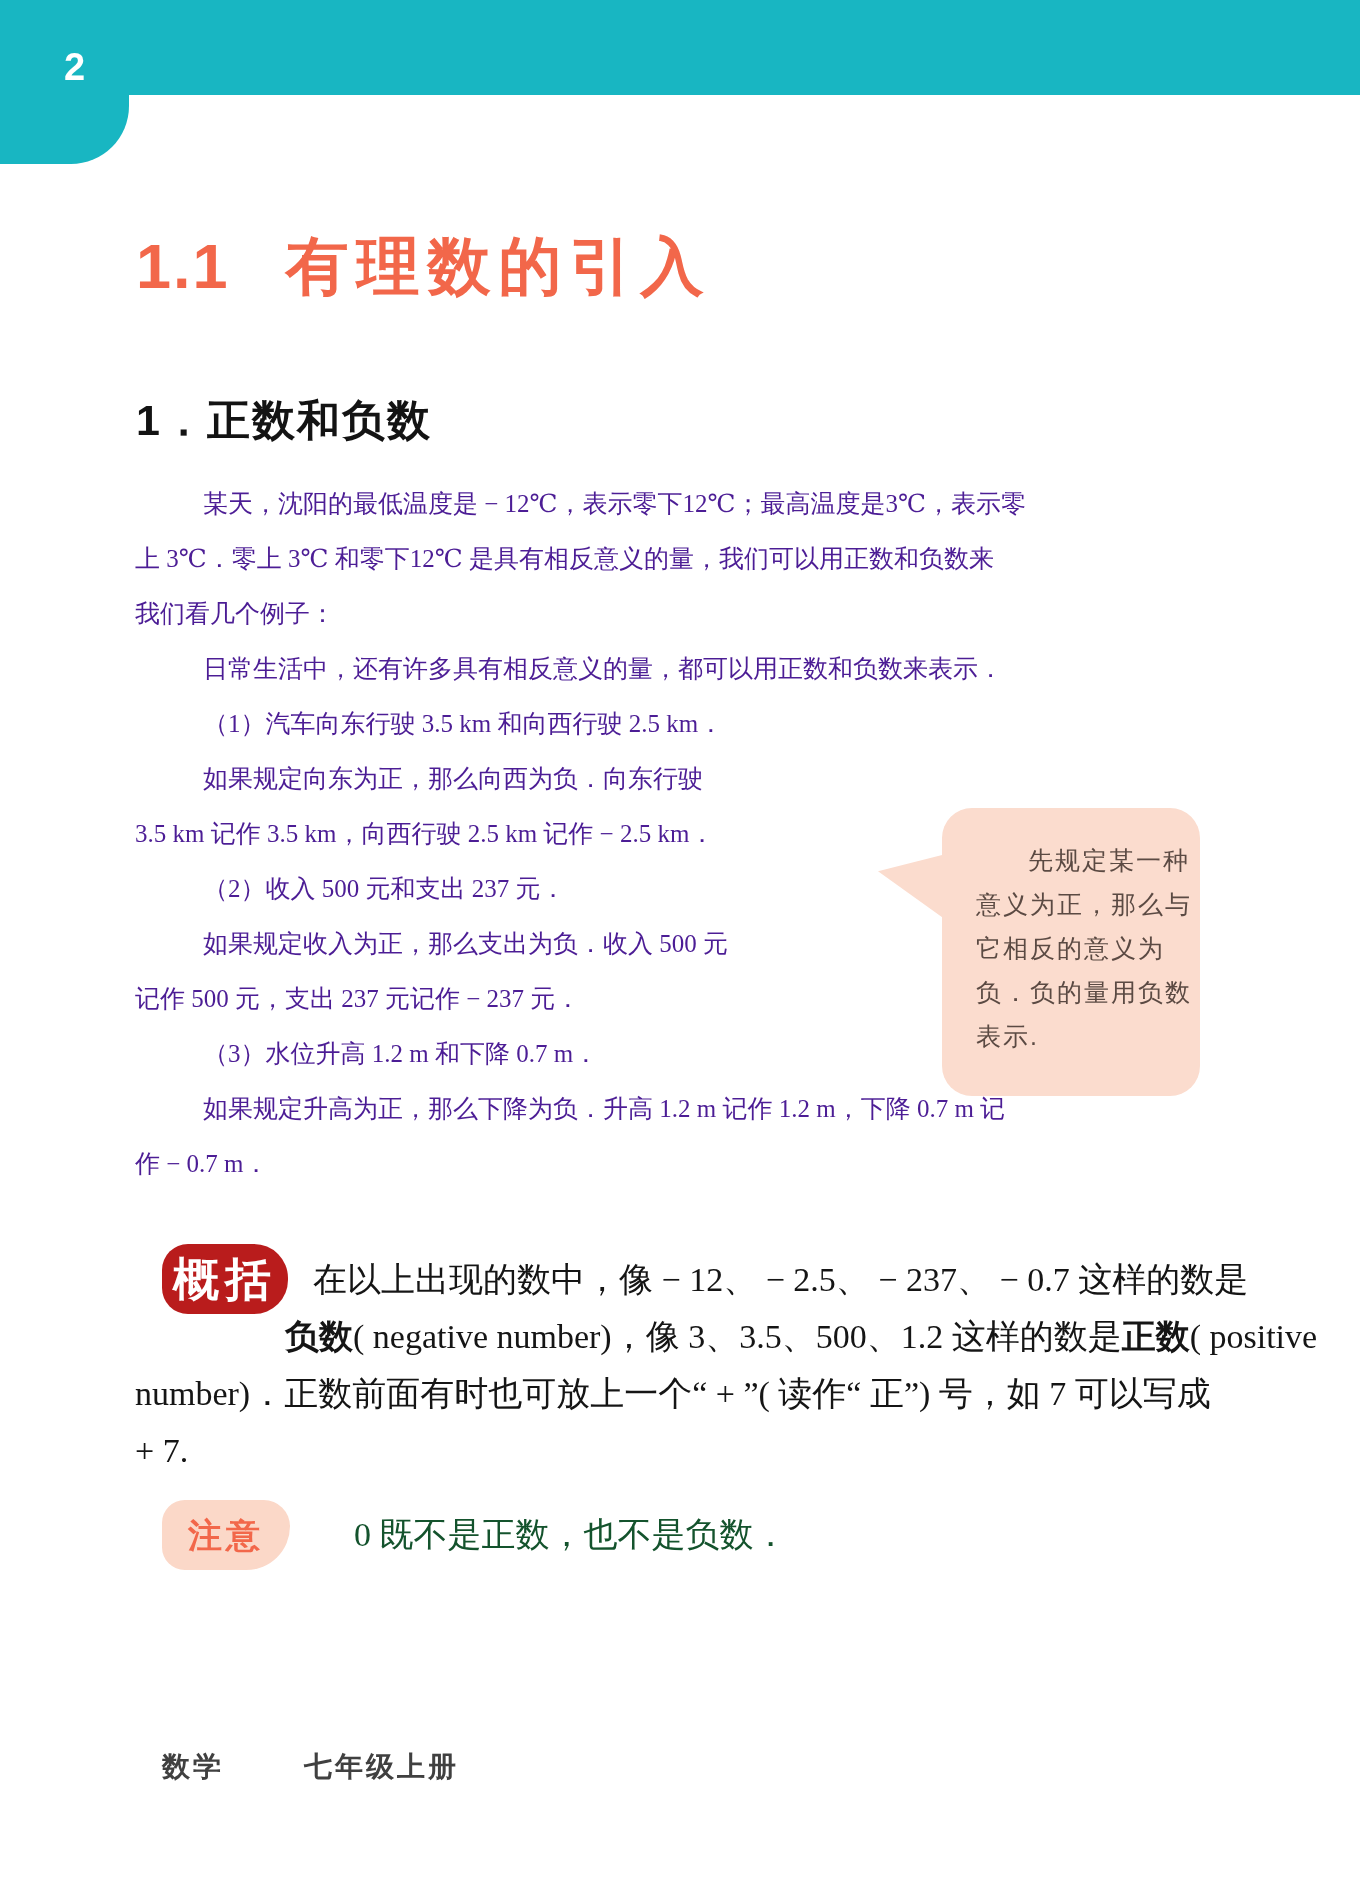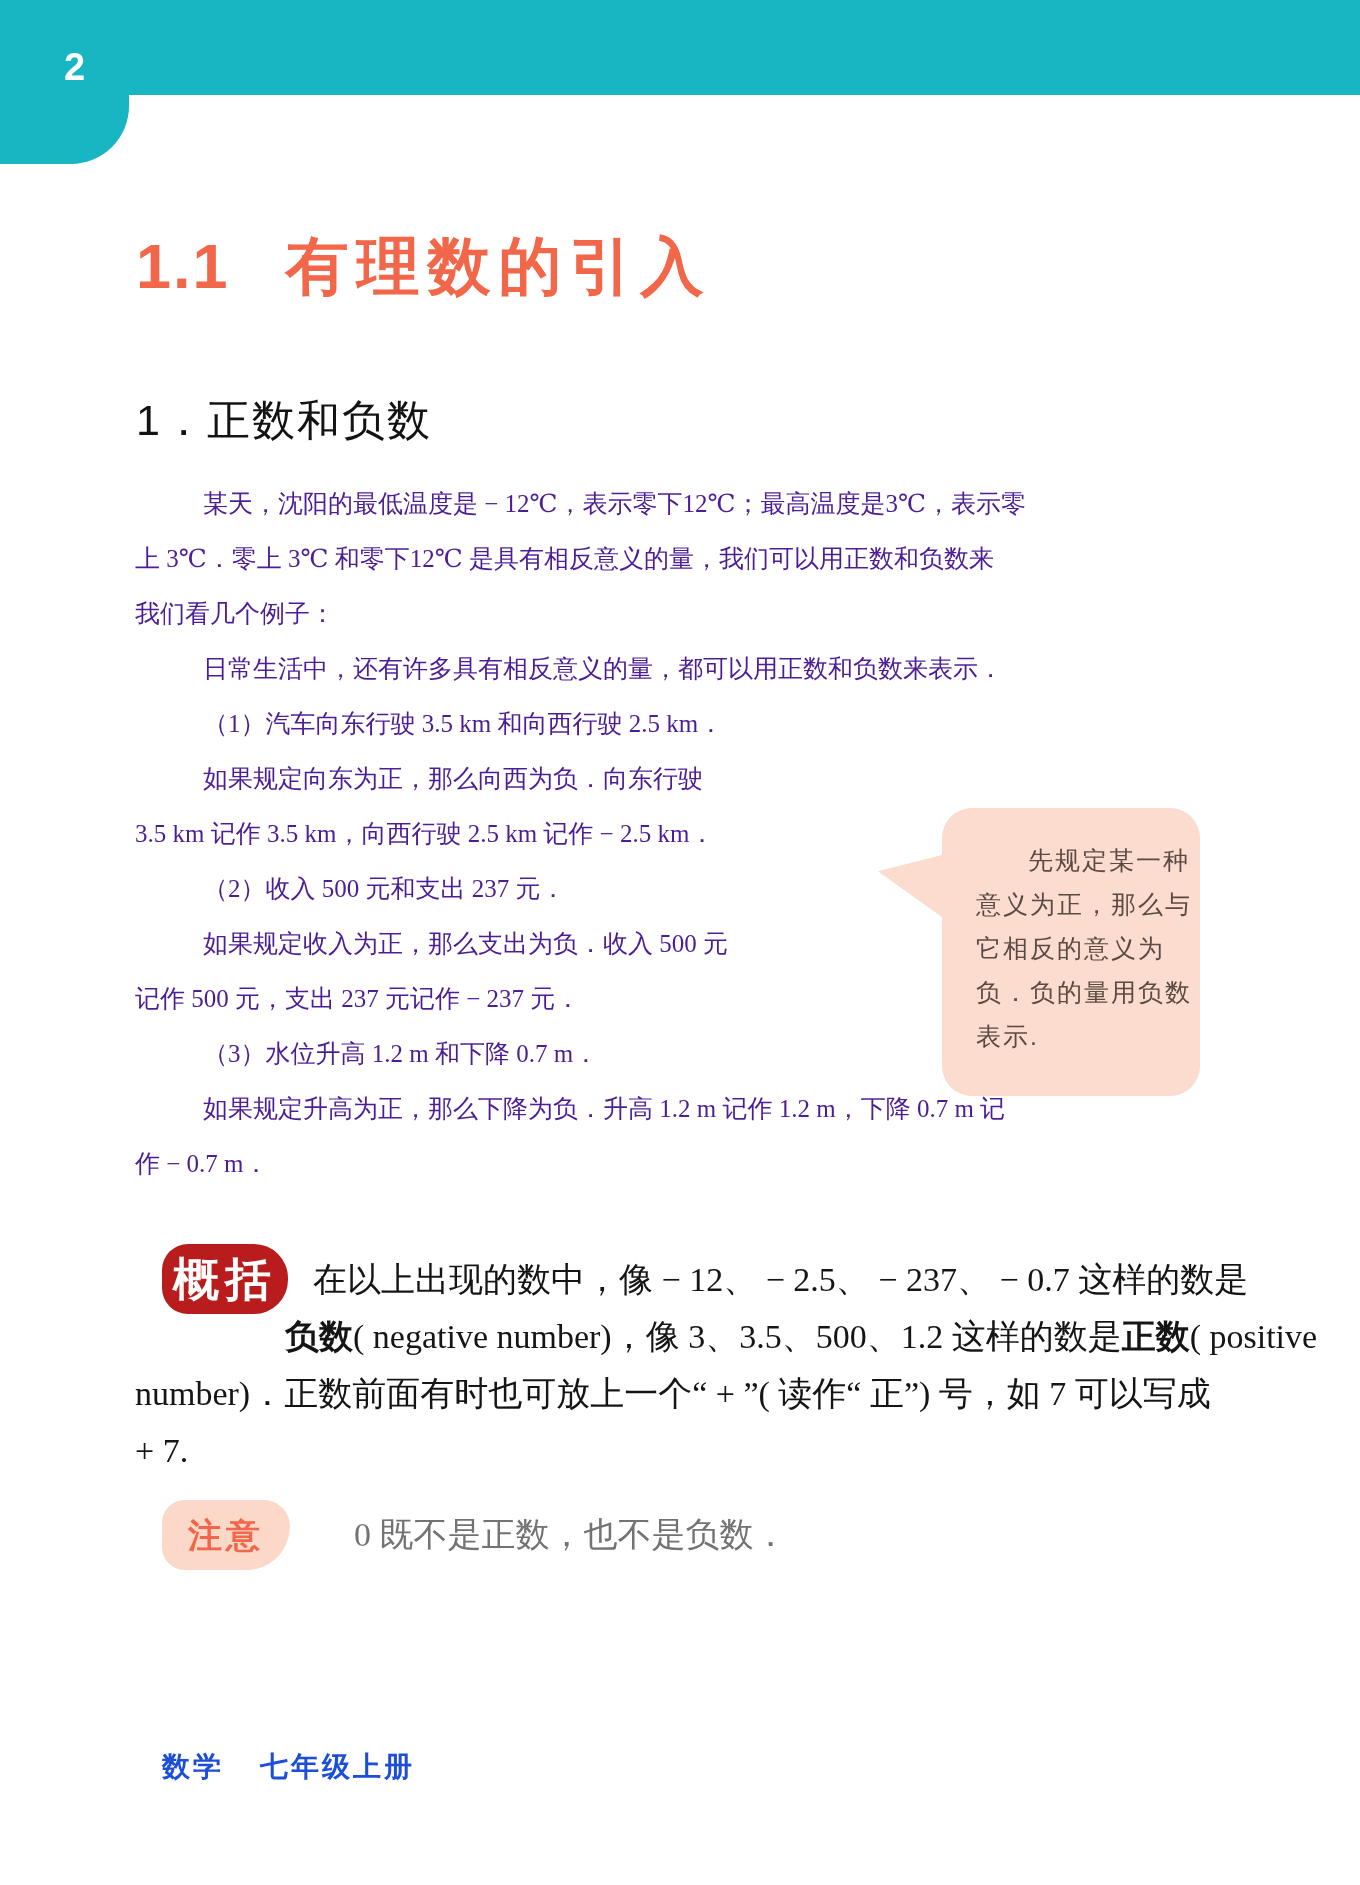"1．正数和负数" .section-heading { font-weight: normal -> bold }
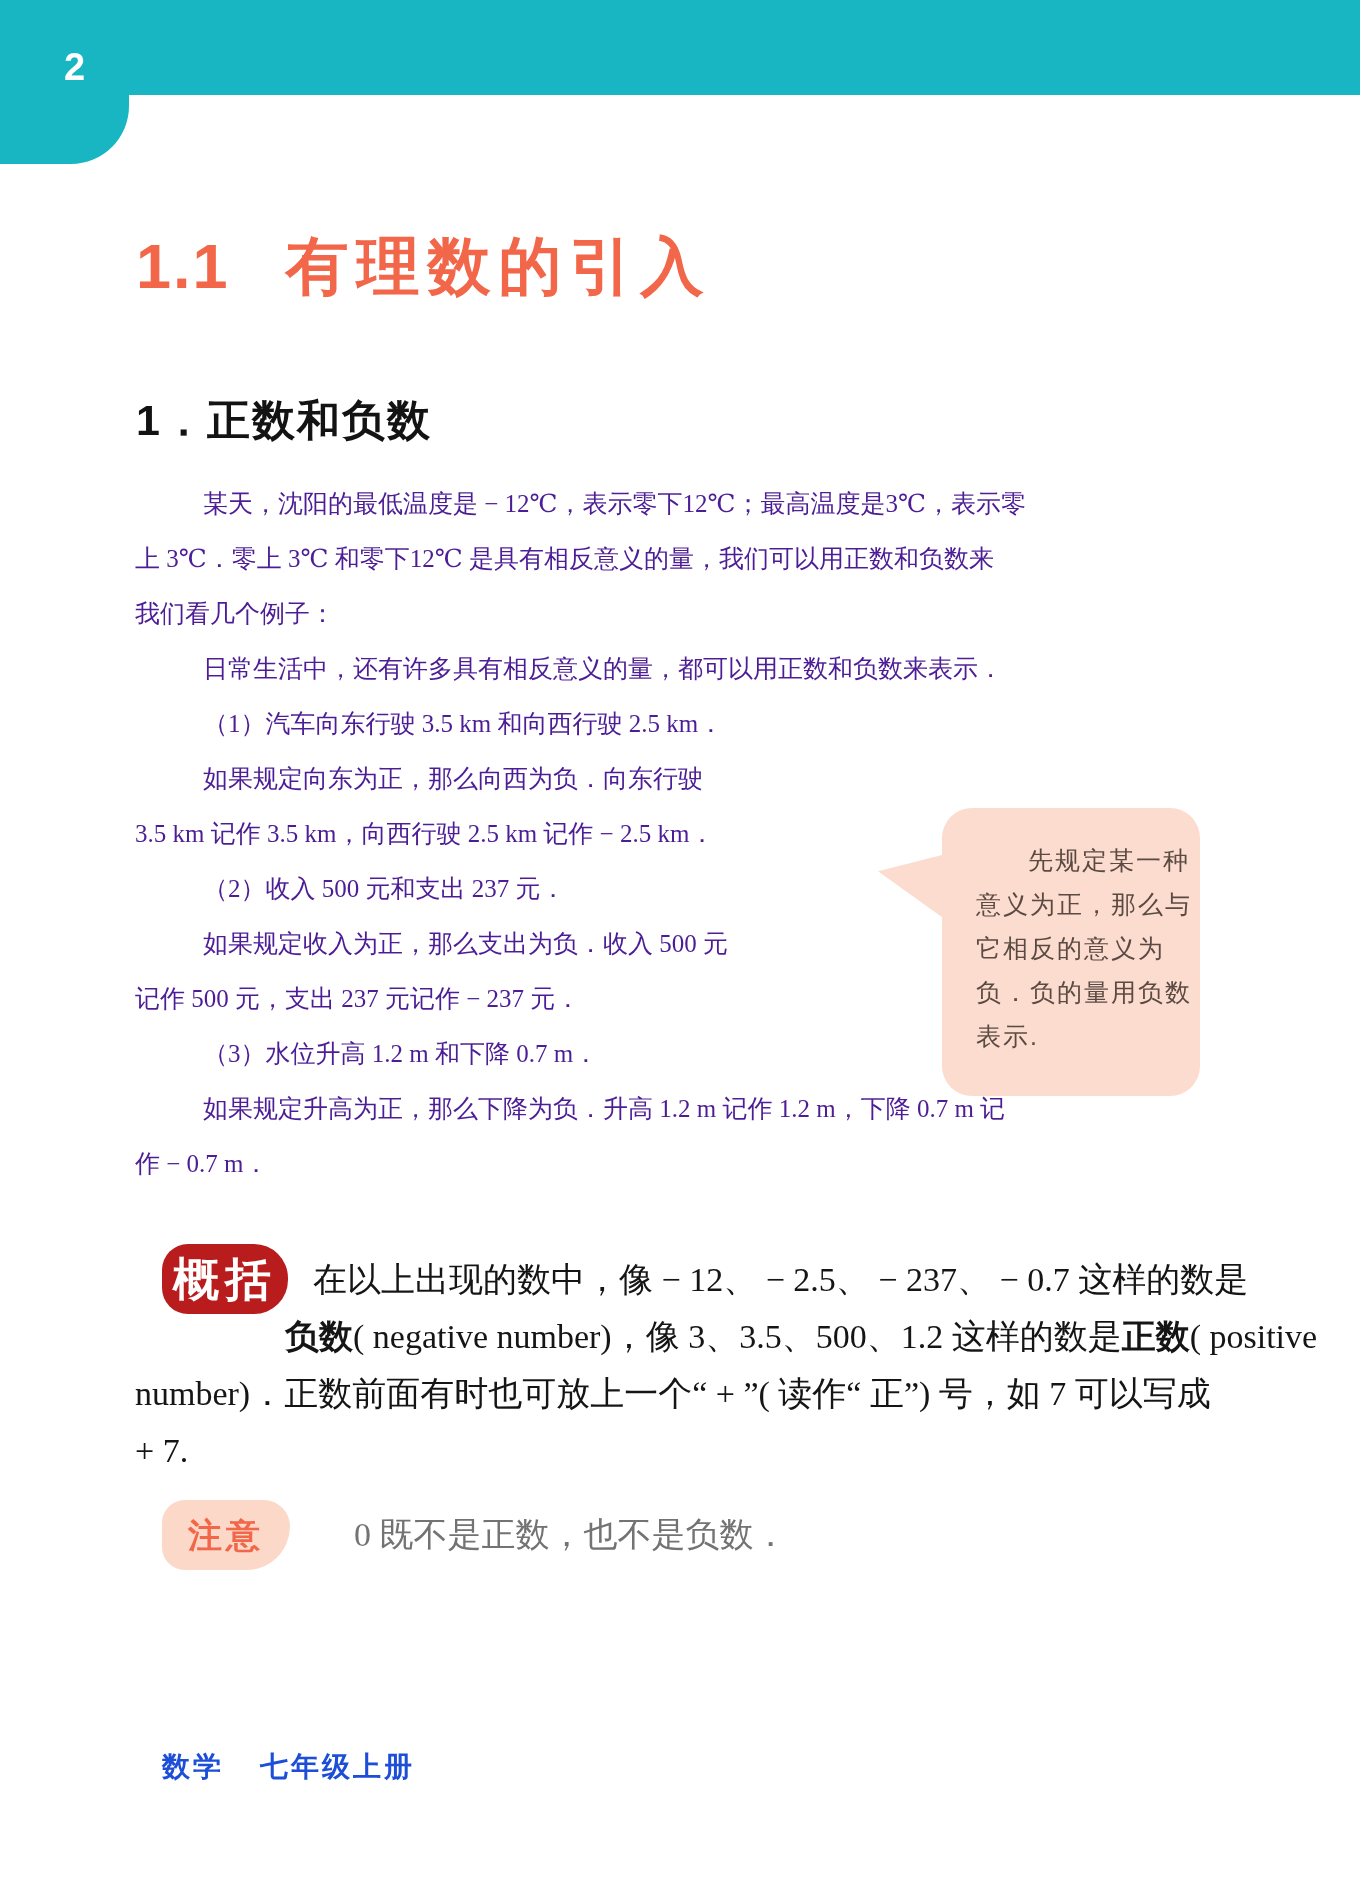"0 既不是正数，也不是负数．" .note-text { color: #737373 -> #14532d }
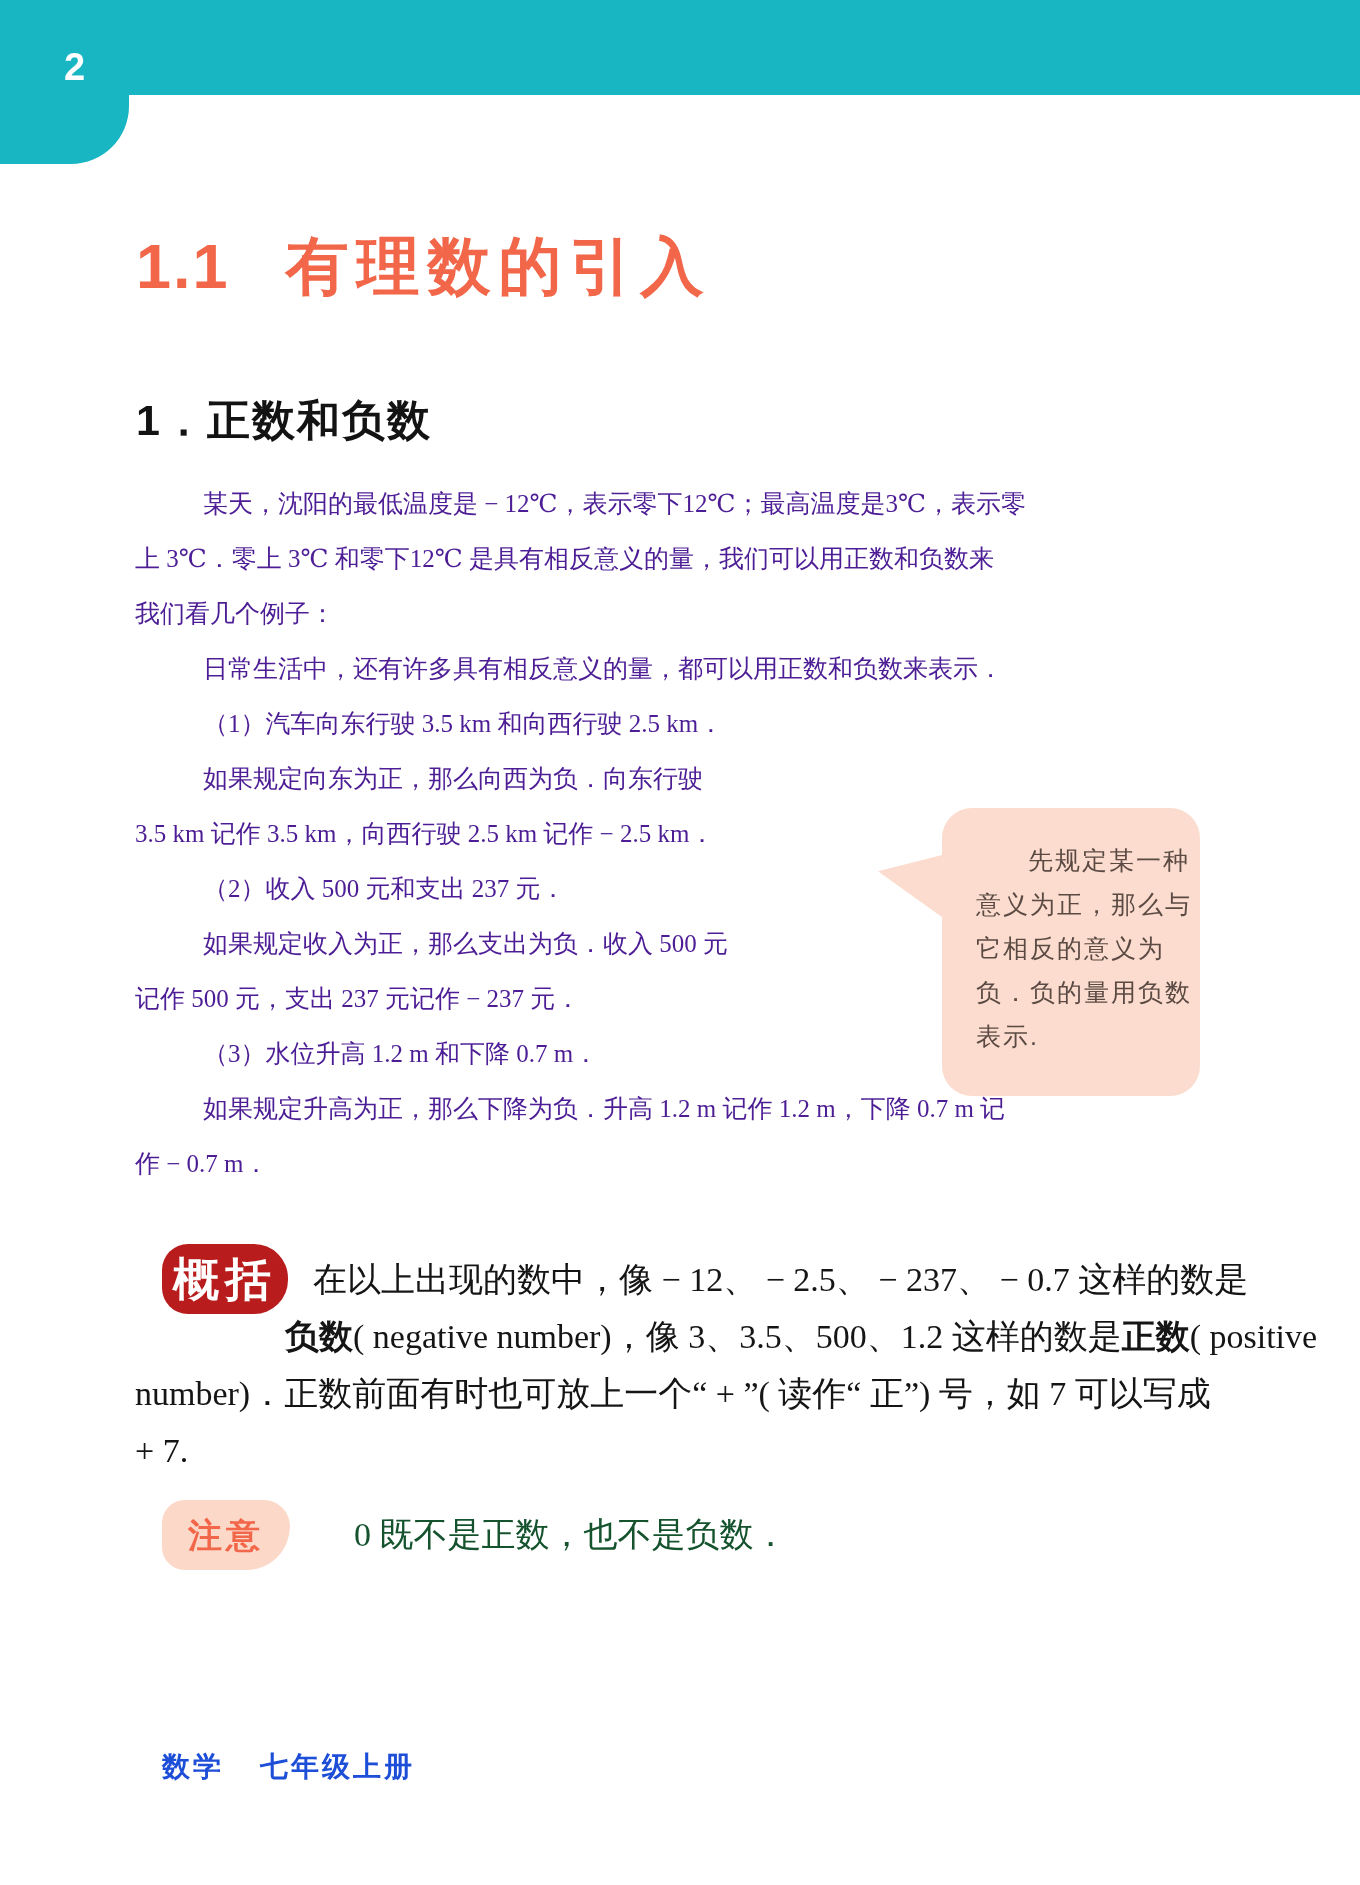"数学" .footer { color: #1d4ed8 -> #404040; gap: none -> 44px }
